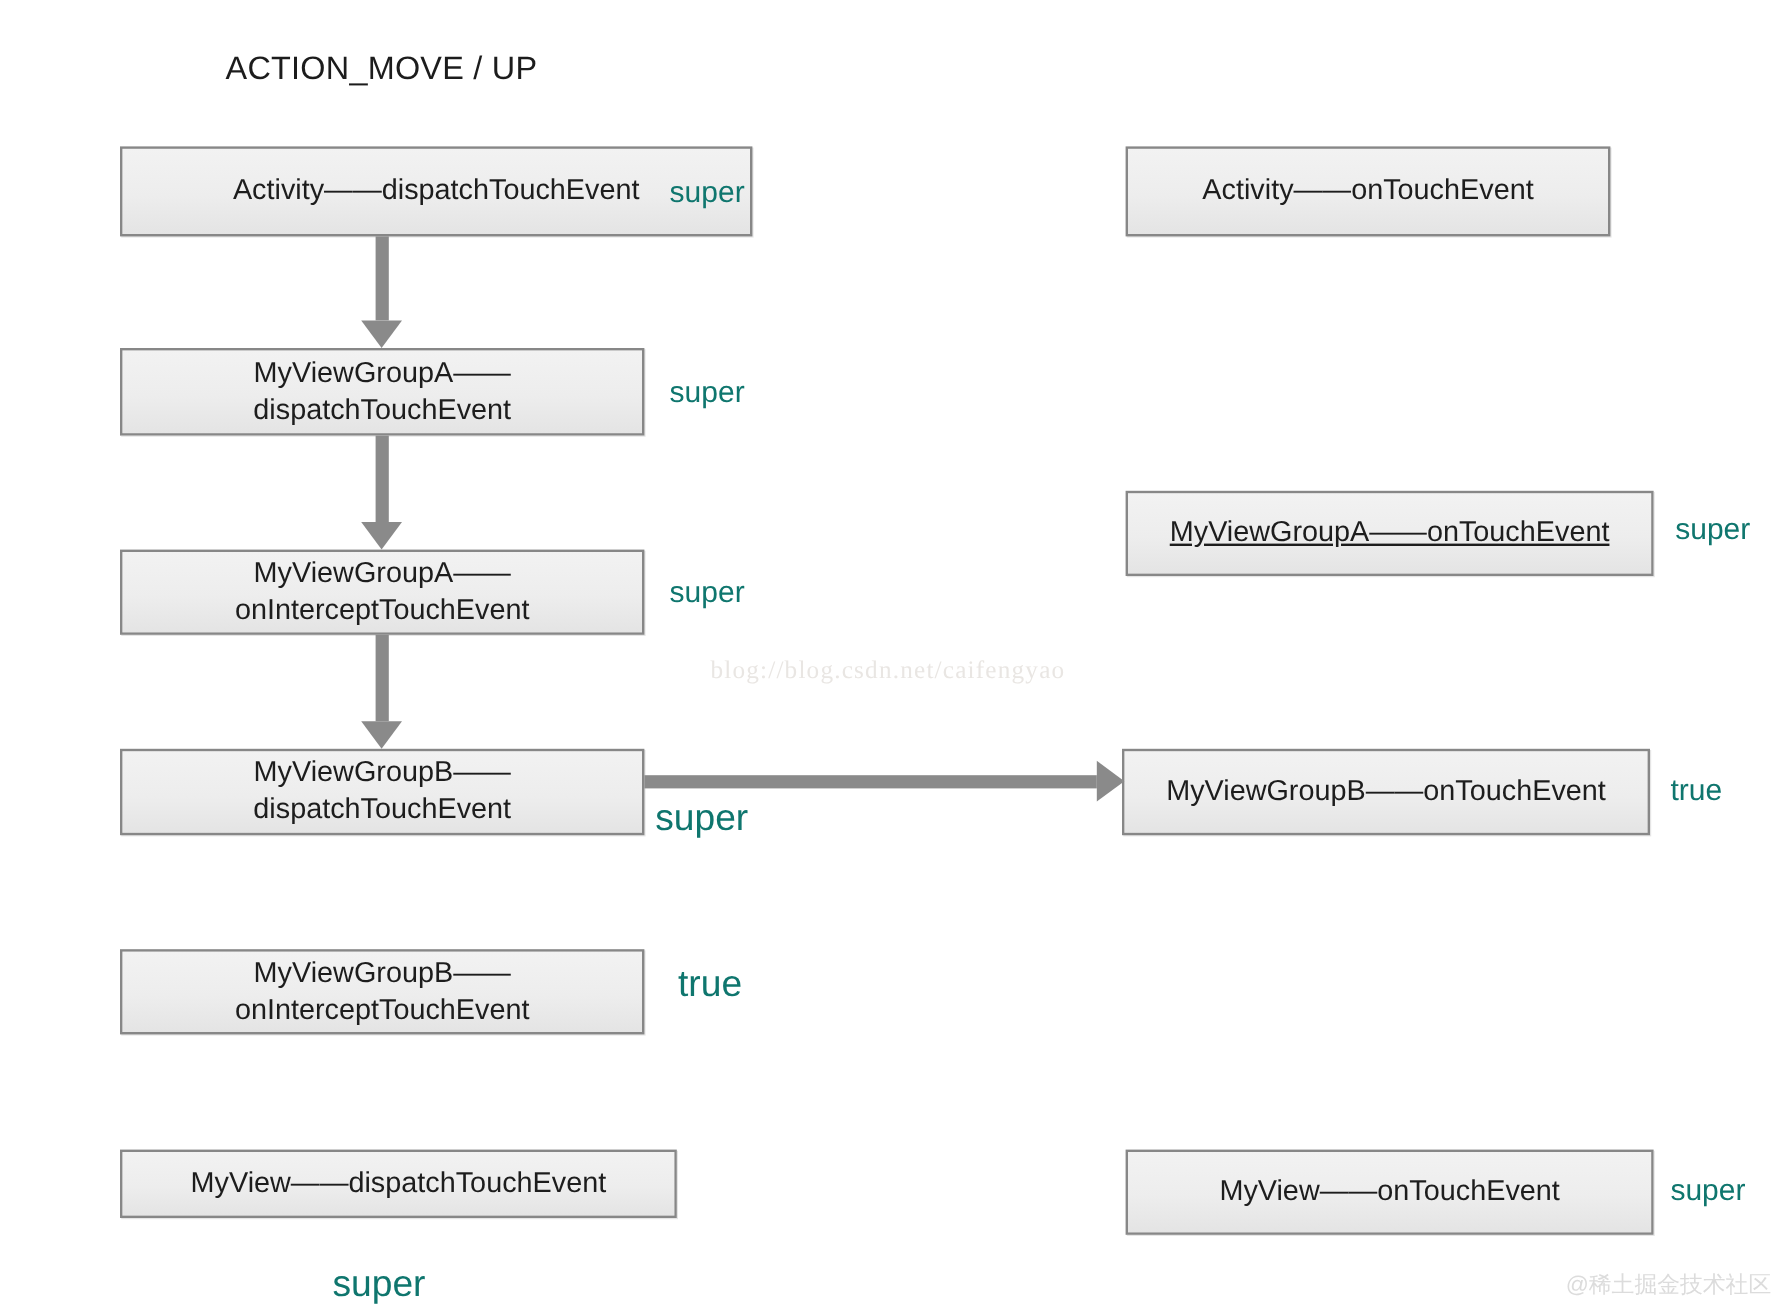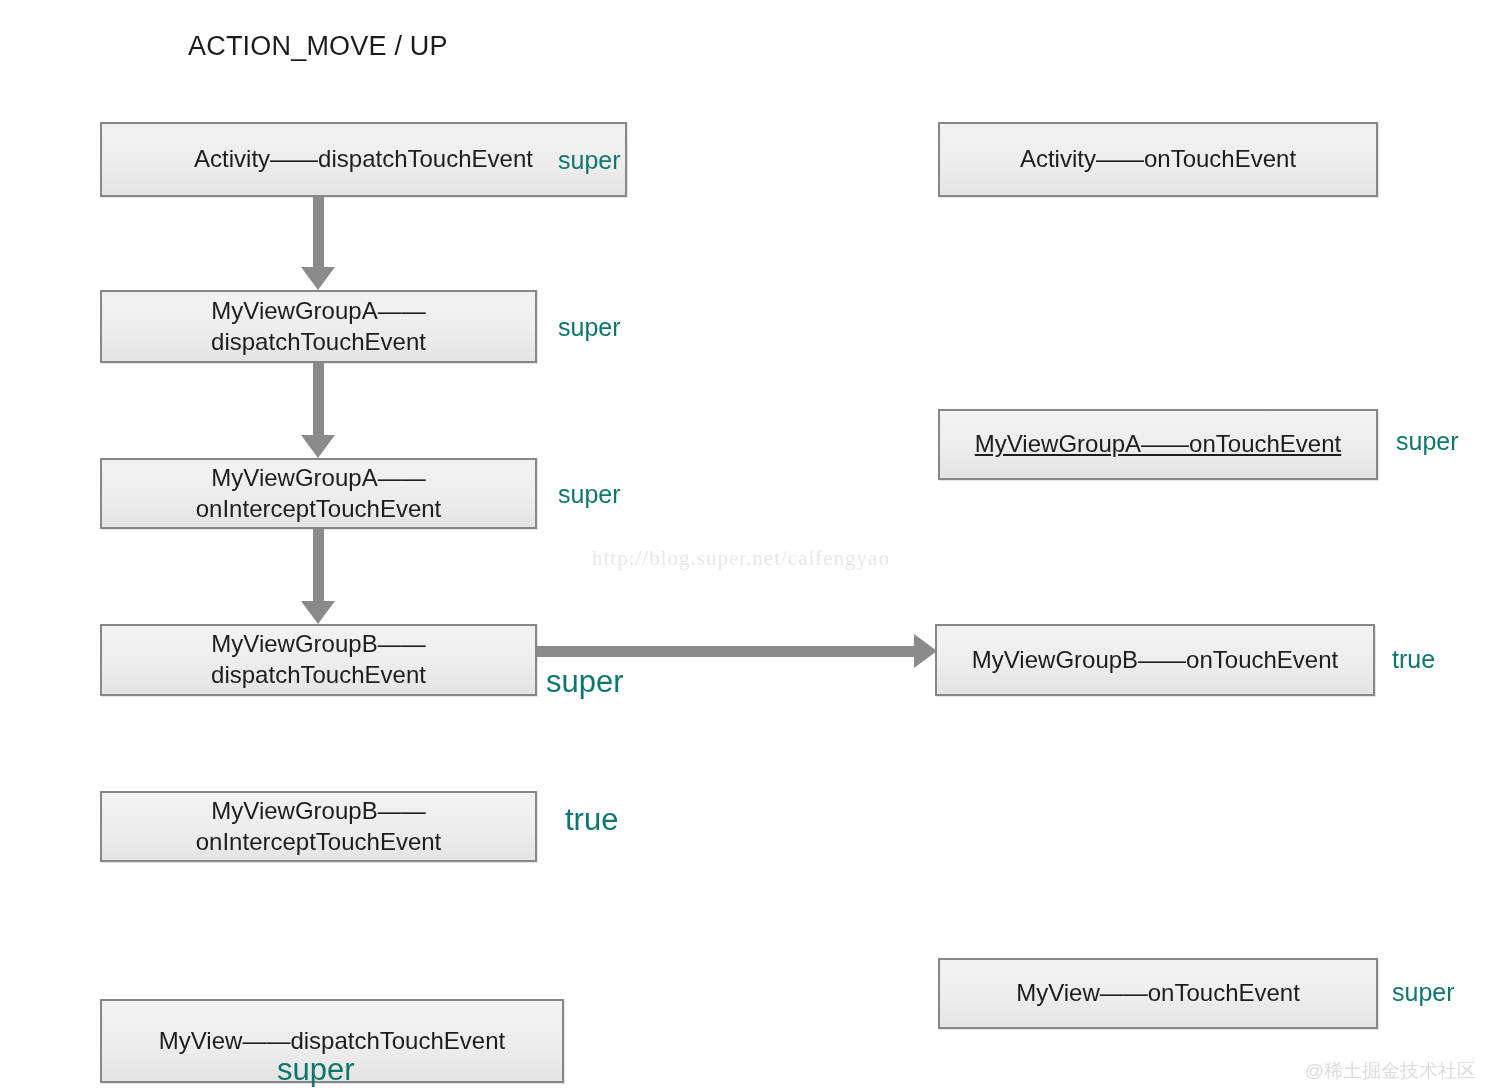"ACTION_MOVE / UP" .title { top: 31px -> 42px }
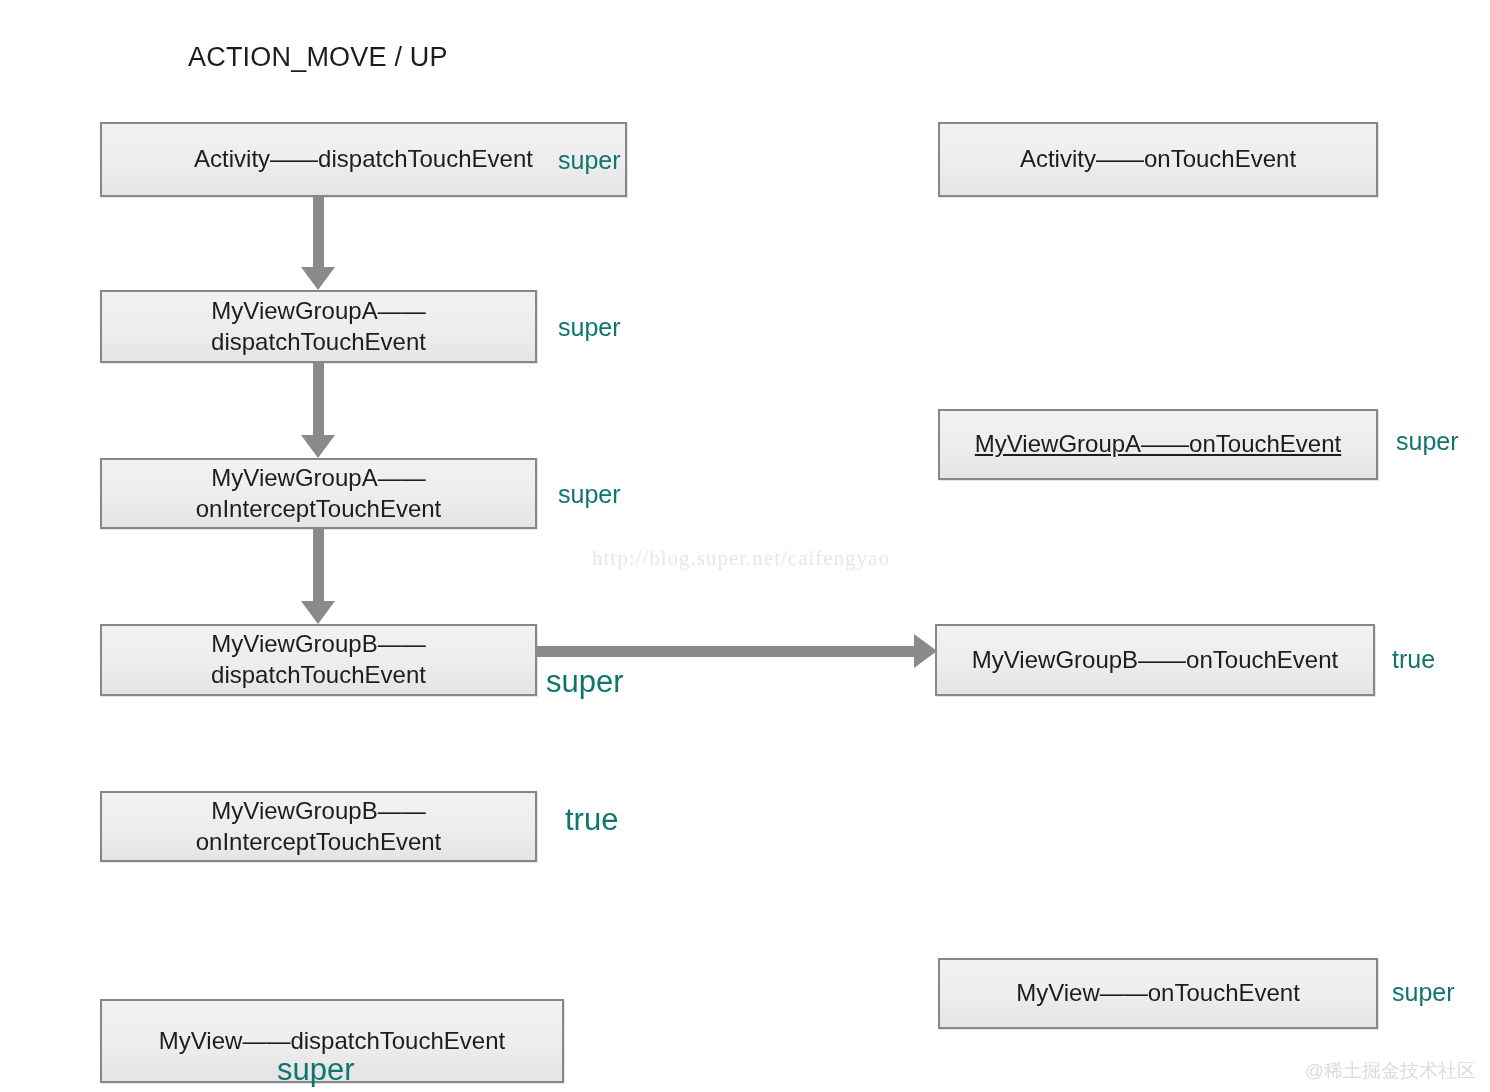"Activity——onTouchEvent" div.node { width: 440px -> 404px }
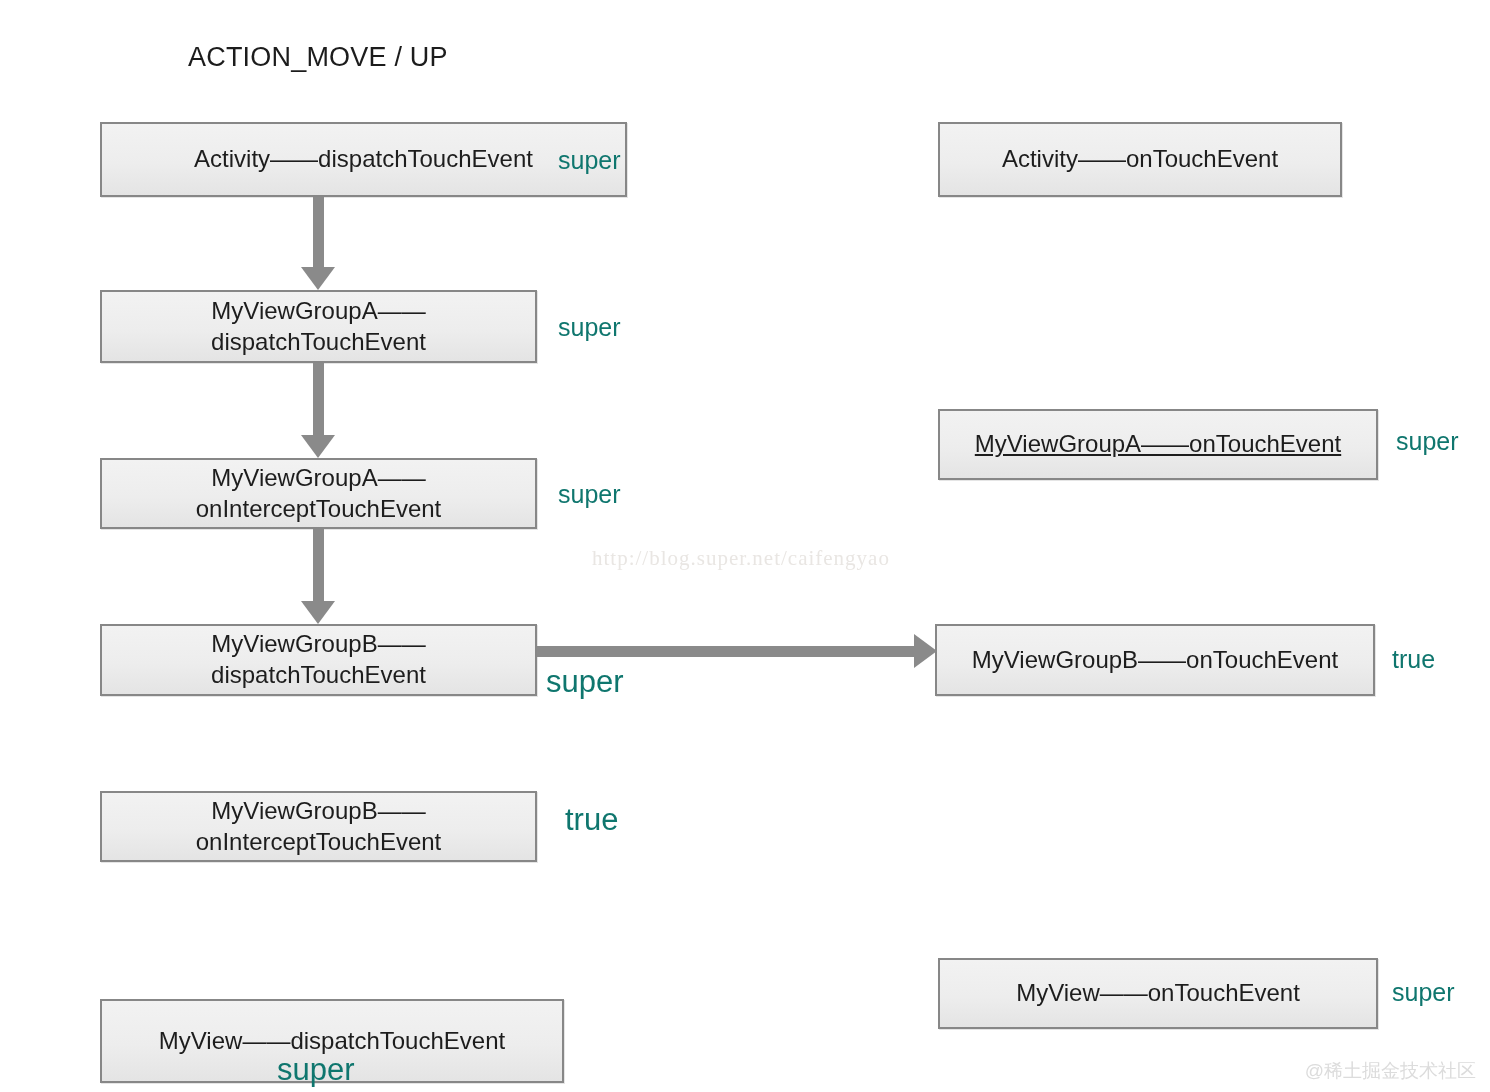"http://blog.super.net/caifengyao" div.watermark-url { text: http://blog.super.net/caifengyao -> blog://blog.csdn.net/caifengyao }
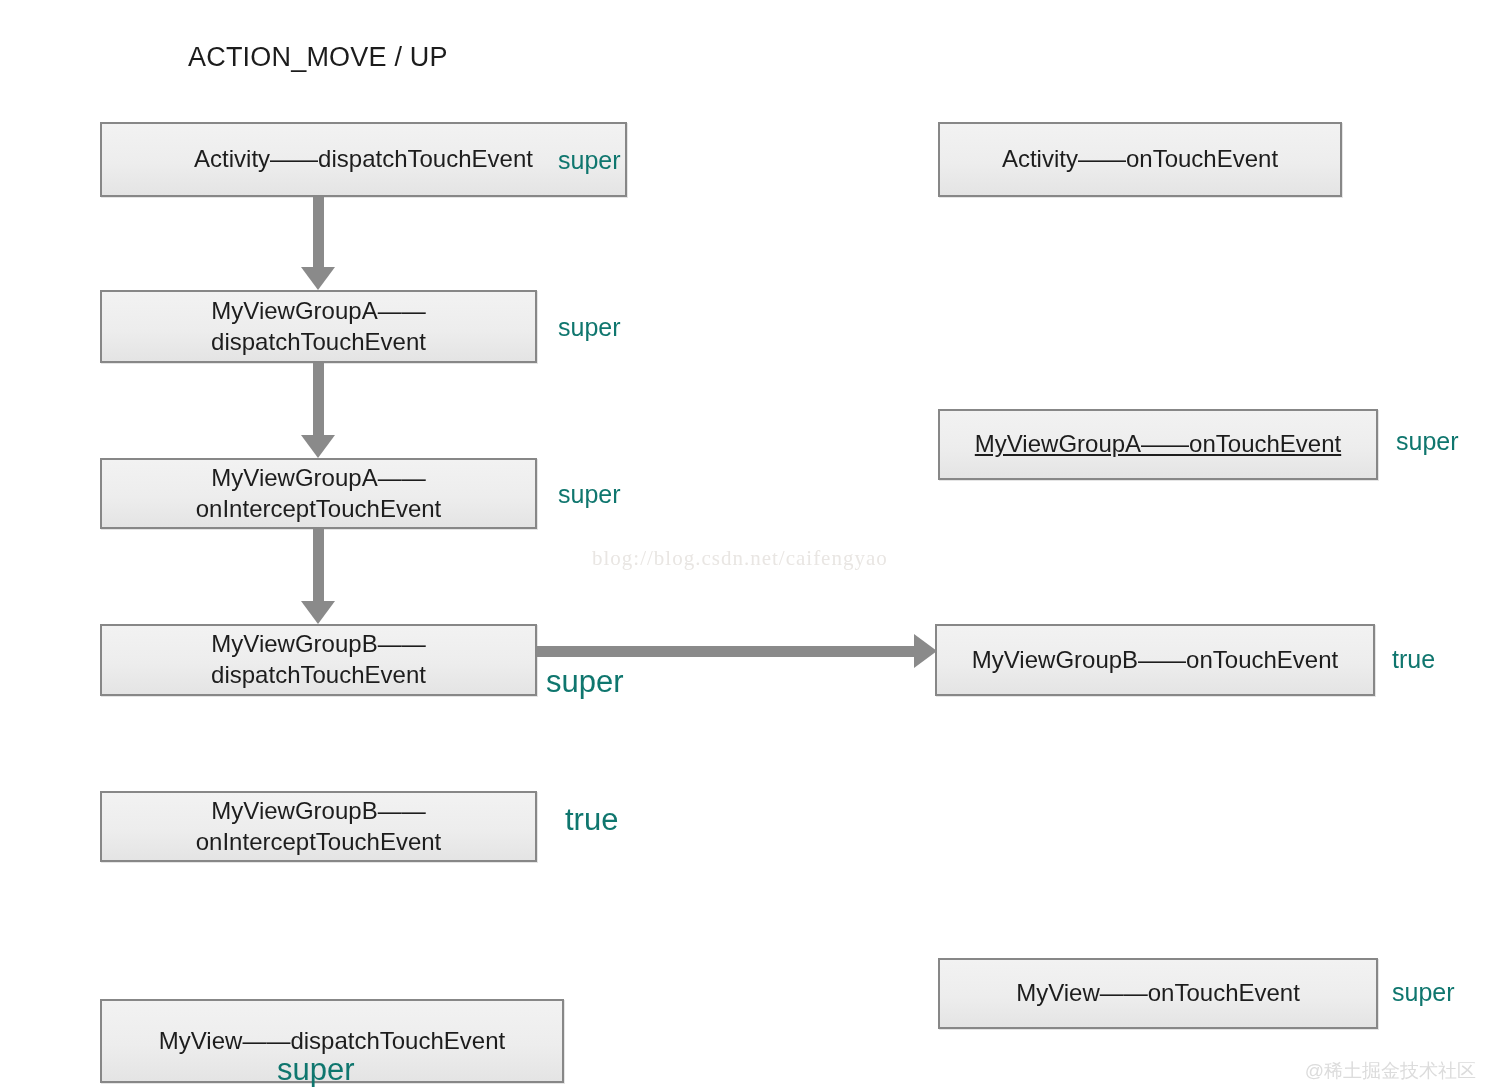"MyView——dispatchTouchEvent" div.node { height: 84px -> 57px; margin-top: 41px -> none }
